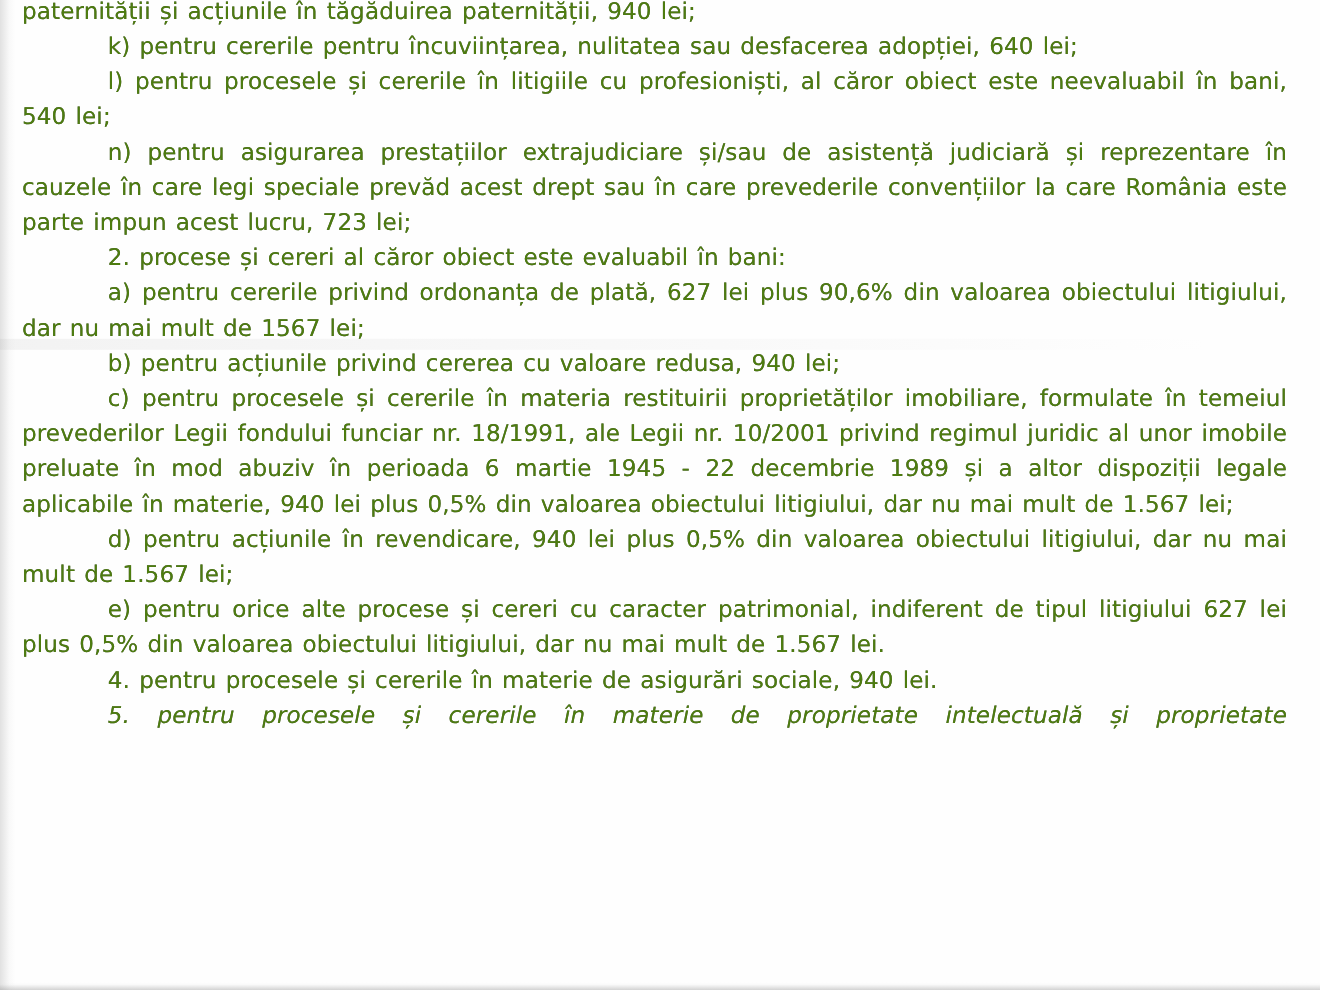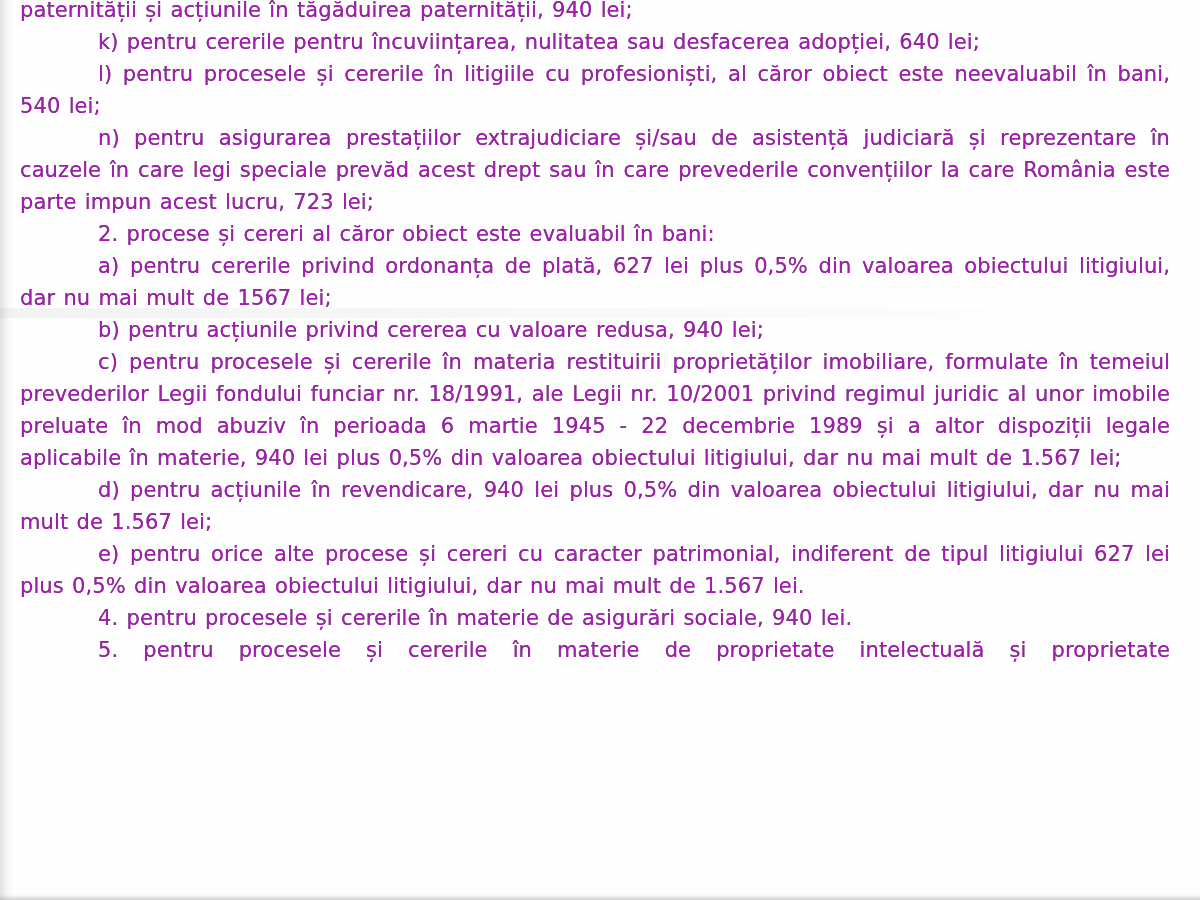"paternității și acțiunile în tăgăduirea" .page { color: #a21caf -> #4d7c0f }
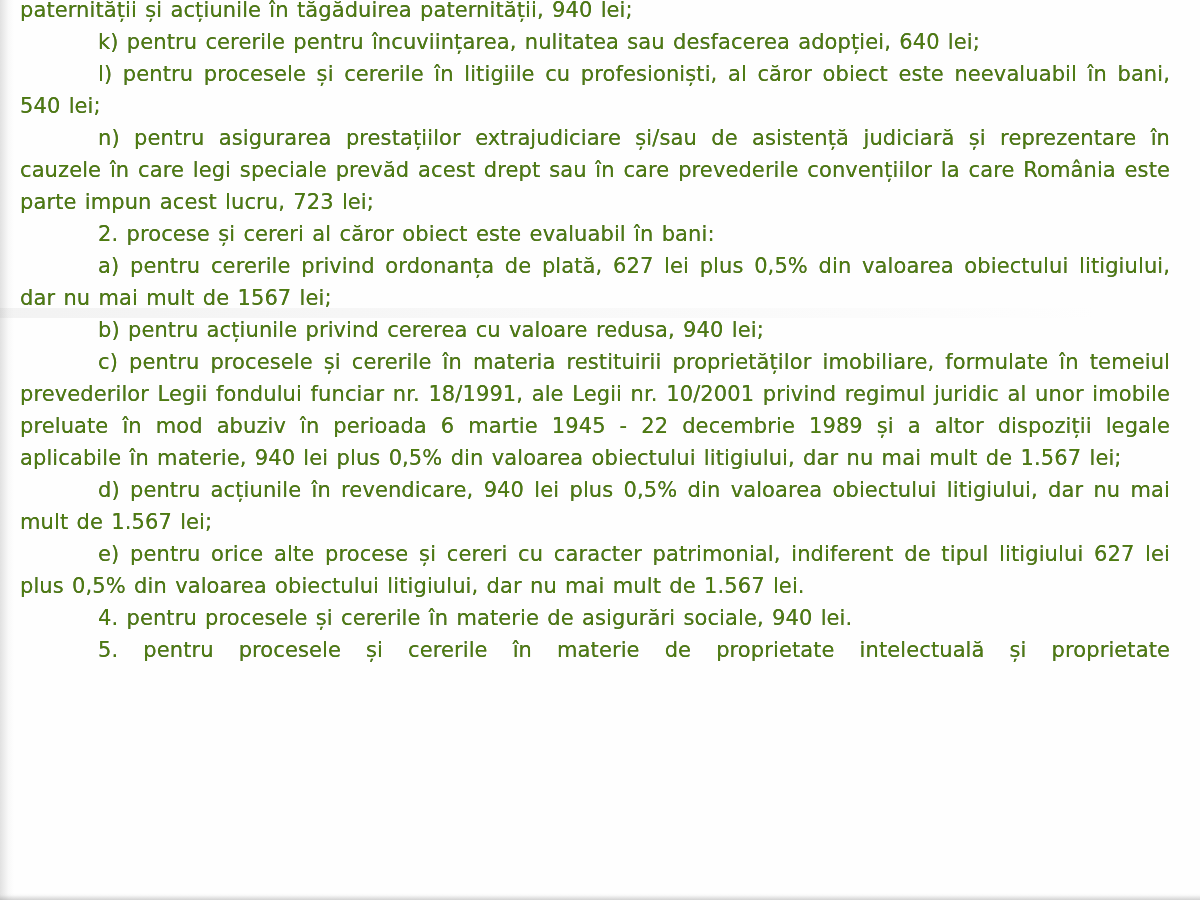"a) pentru cererile privind ordonanța" p { text: 0,5% -> 90,6% }
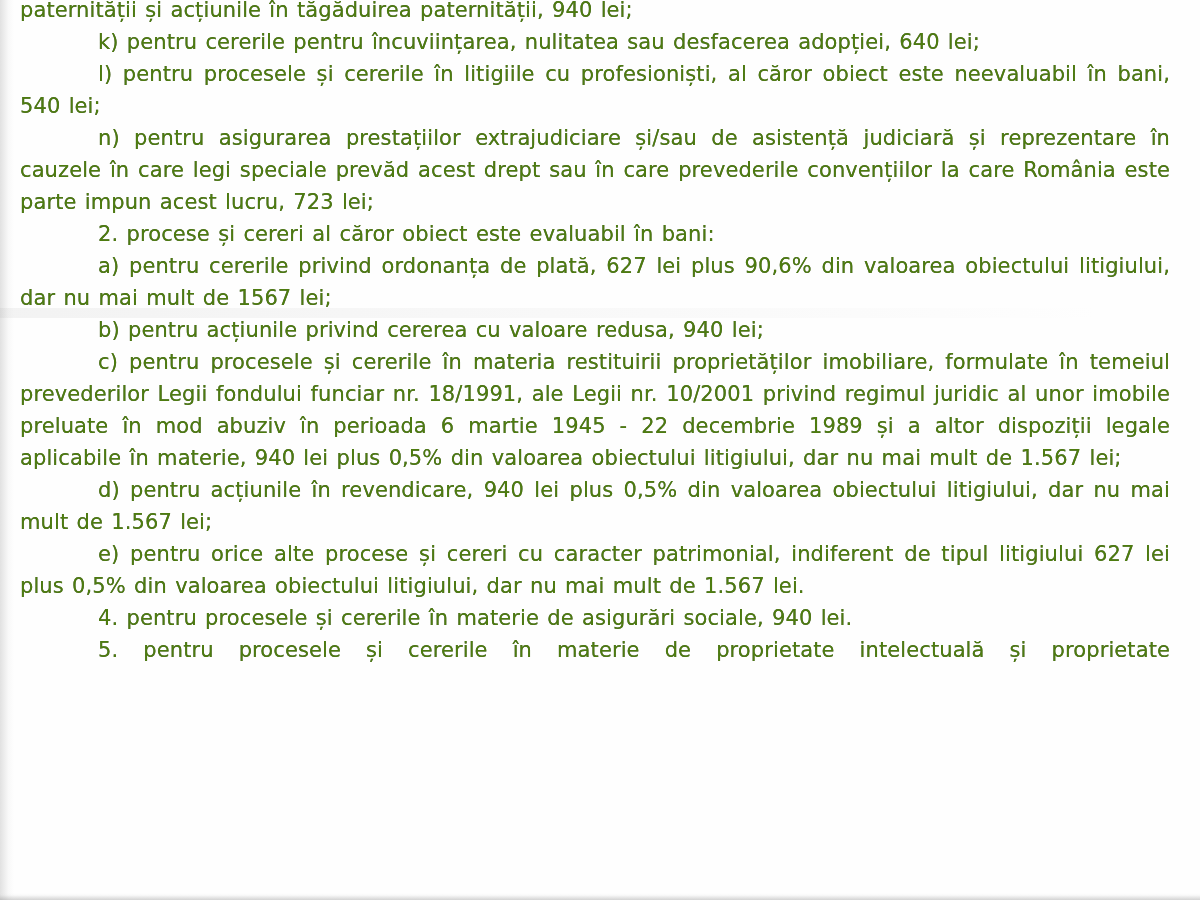"5. pentru procesele și cererile" .text-block p.cutoff { font-style: none -> italic }
